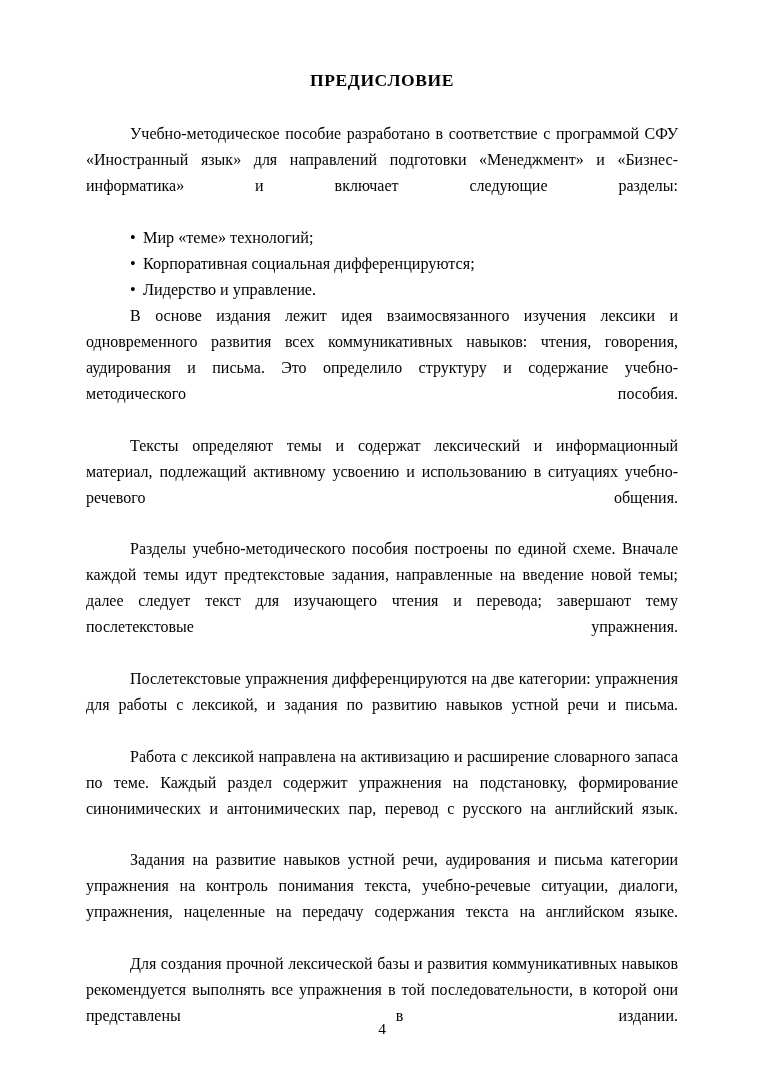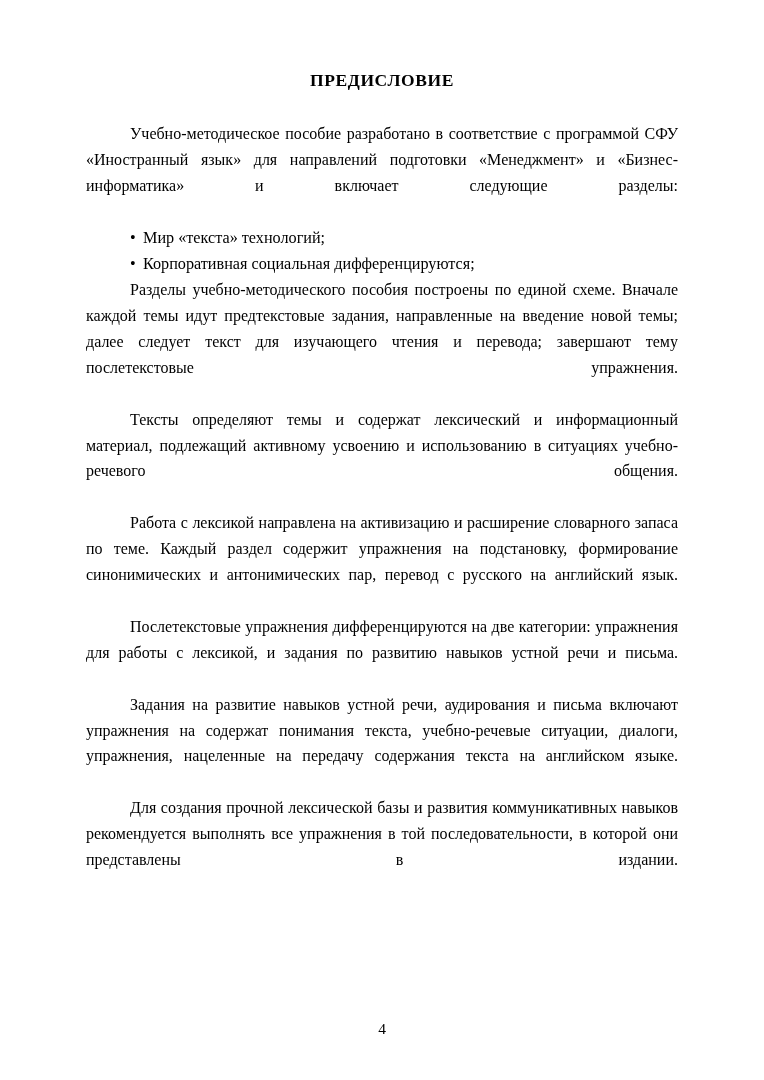"Мир «текста» технологий;" span { text: текста -> теме }
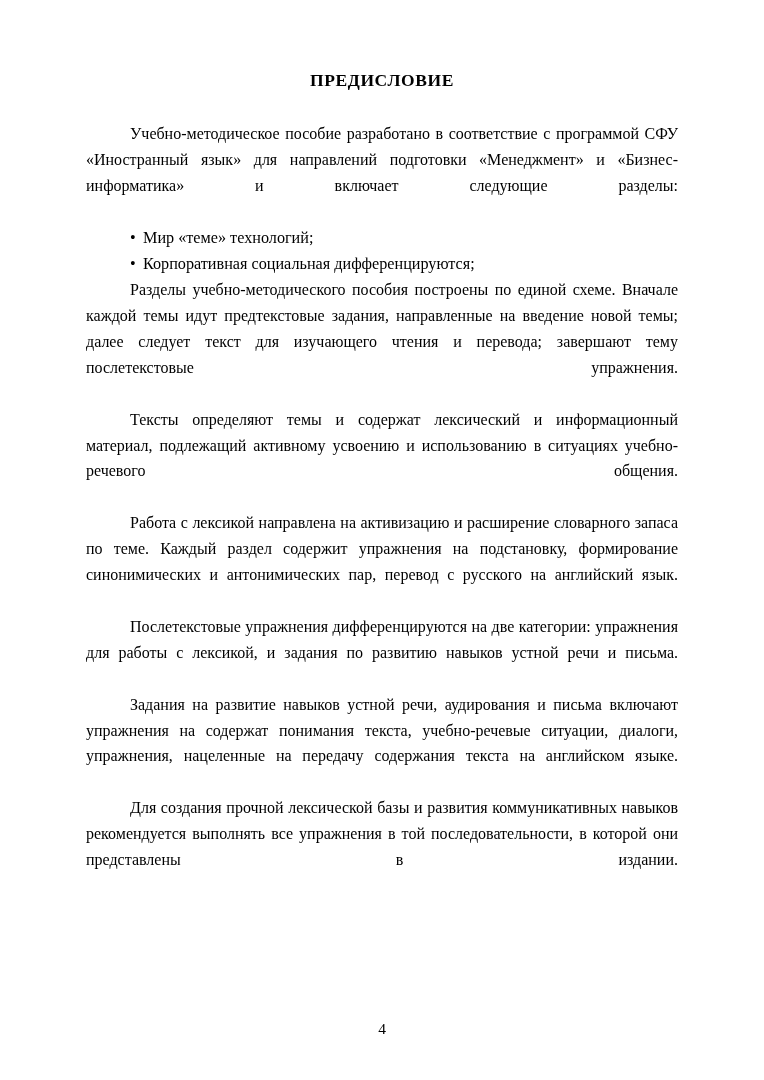"• Лидерство и управление." li { html: none -> <li> <span>•</span><span>Лидерство и управление.</span> </li> }
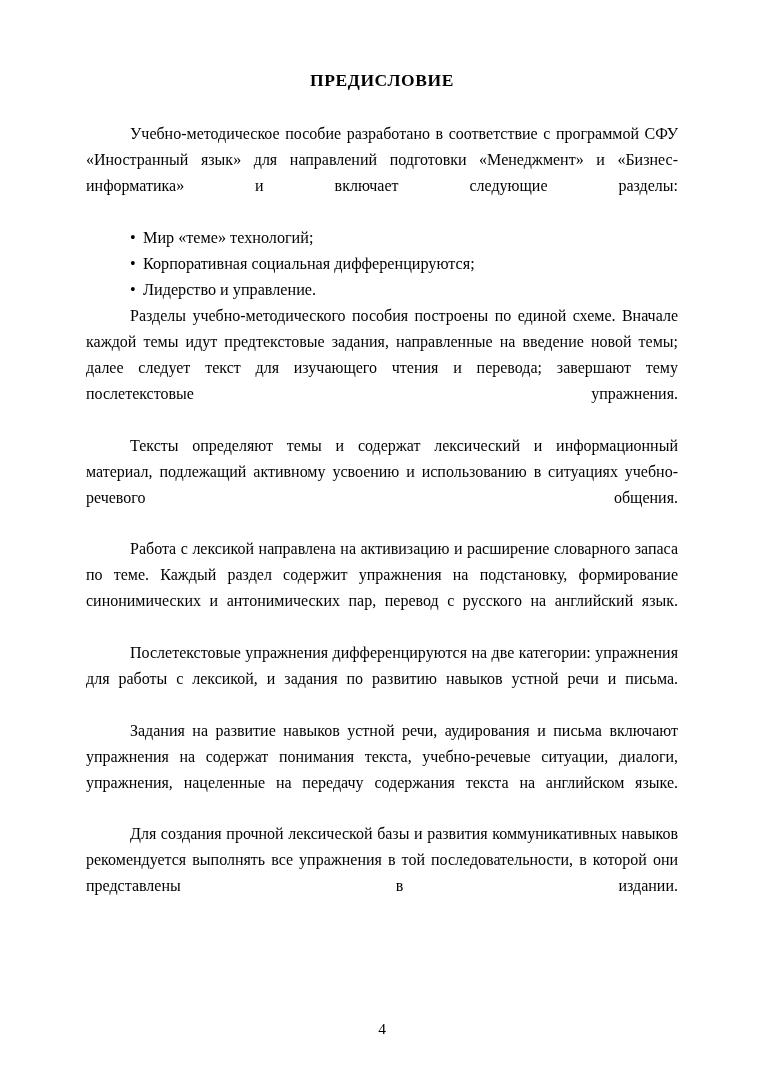"В основе издания лежит идея" p.para { html: none -> <p>В основе издания лежит идея взаимосвязанного изучения лексики и одновременного развития всех коммуникативных навыков: чтения, говорения, аудирования и письма. Это определило структуру и содержание учебно-методического пособия.</p> }
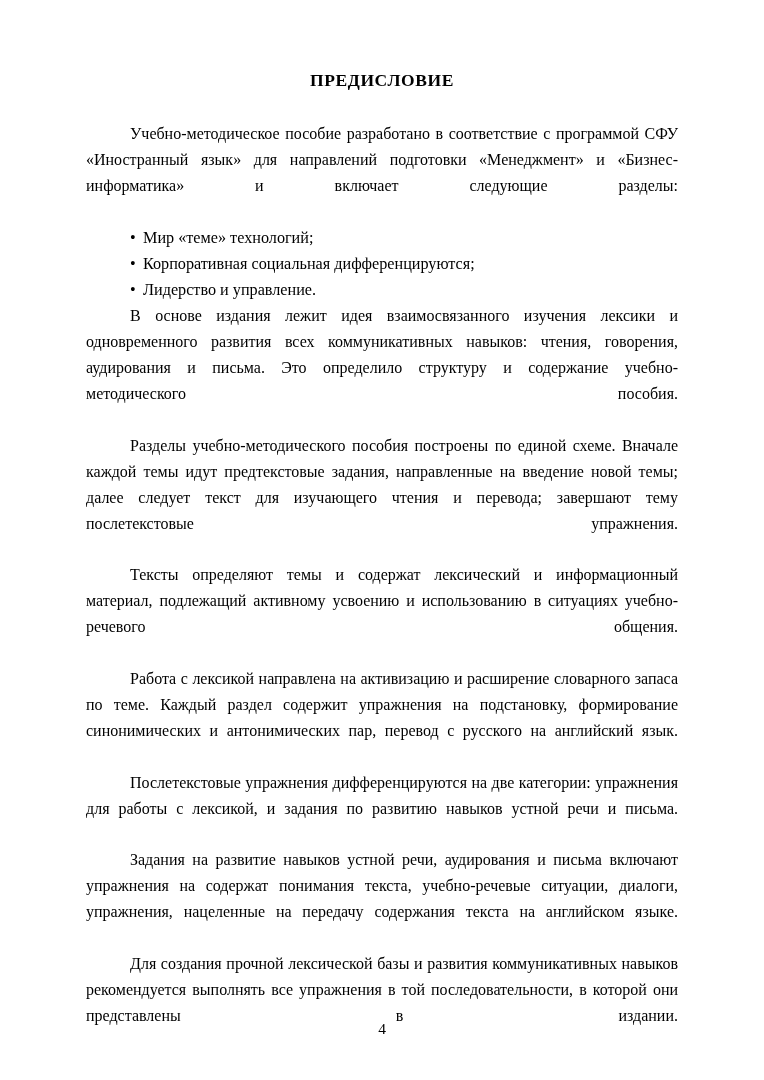"Разделы учебно-методического пособия" p.para { order: before "Тексты определяют темы и содержат" -> after "Тексты определяют темы и содержат" }
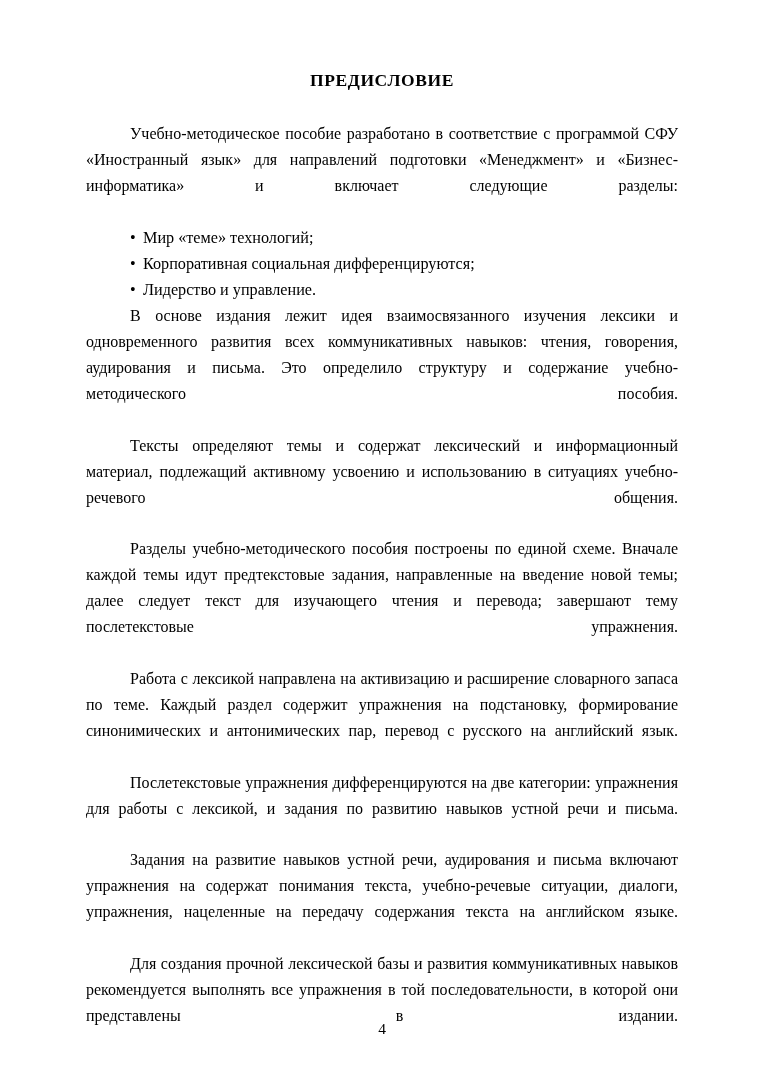"Работа с лексикой направлена на" p.para { order: before "Послетекстовые упражнения" -> after "Послетекстовые упражнения" }
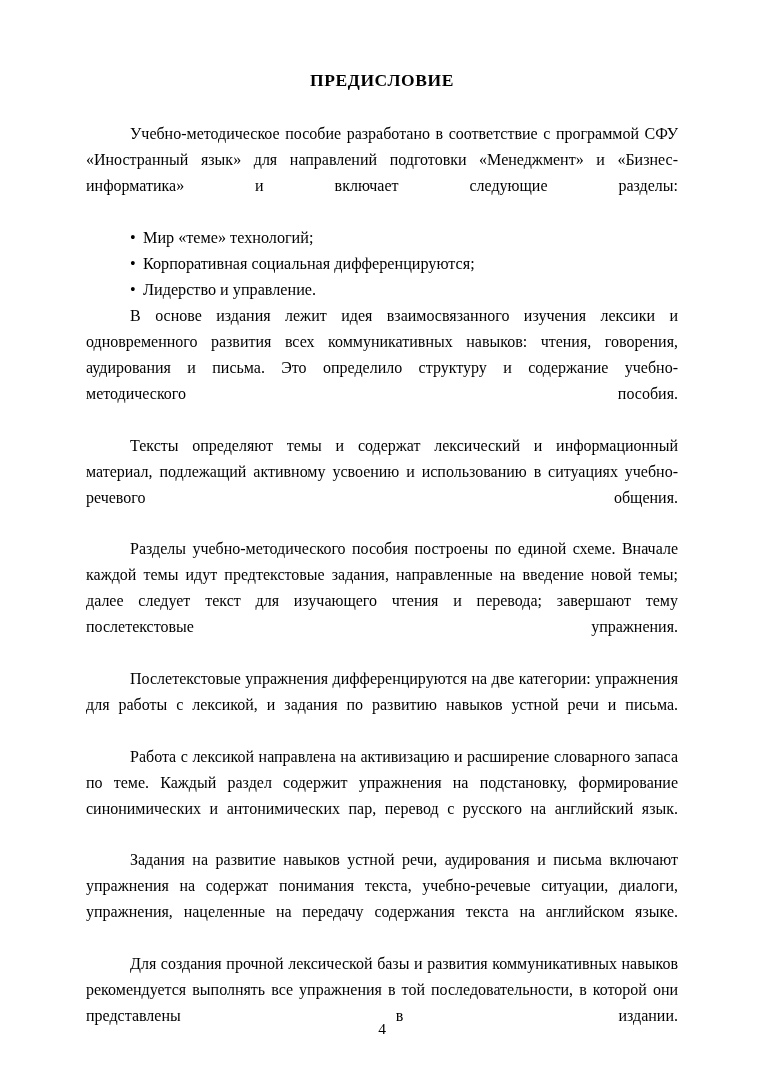"Задания на развитие навыков устной" p.para { text: включают упражнения на содержат -> категории упражнения на контроль }
